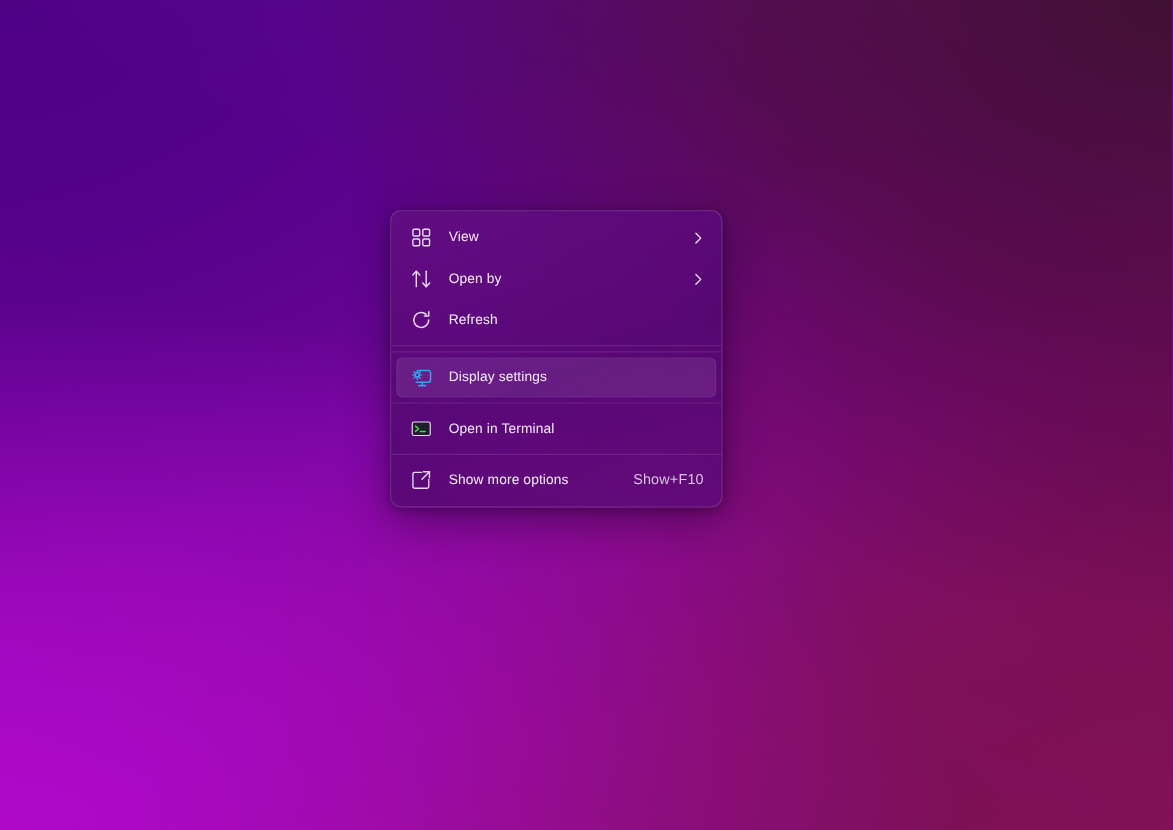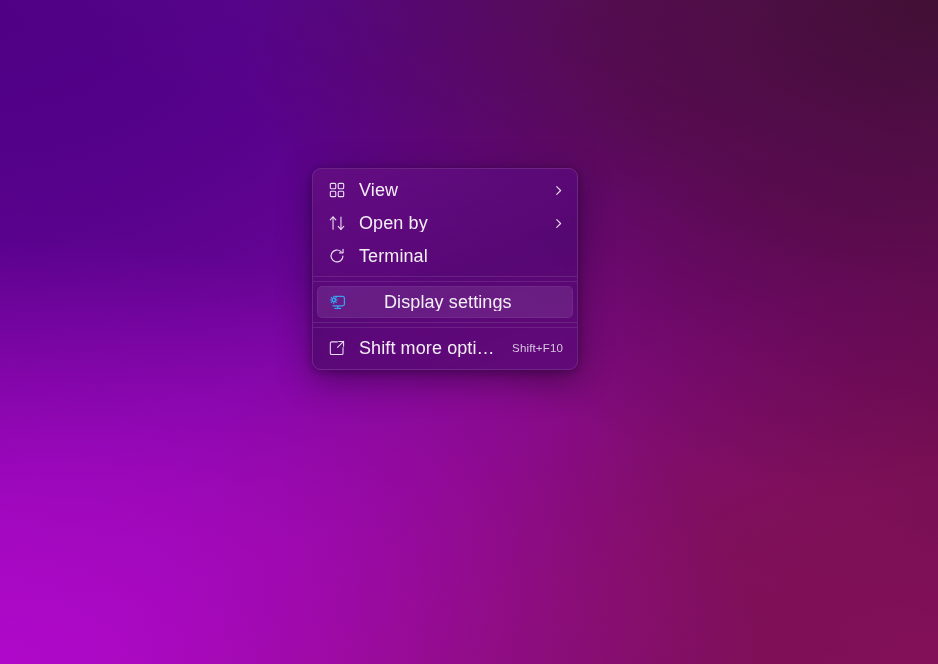"View" .item-label { font-size: 18px -> 11px }
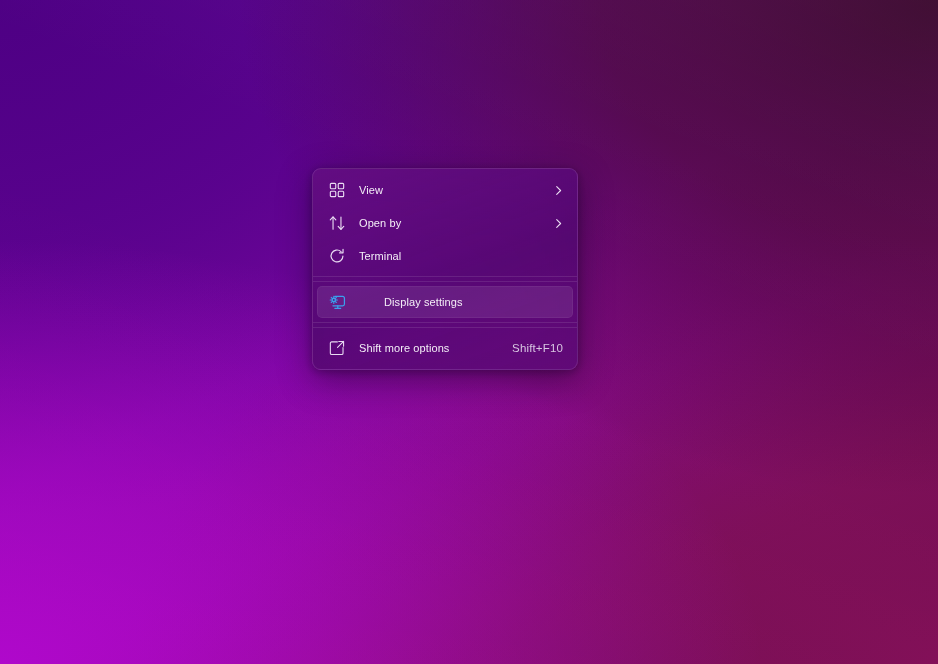"Terminal" span.item-label { text: Terminal -> Refresh }
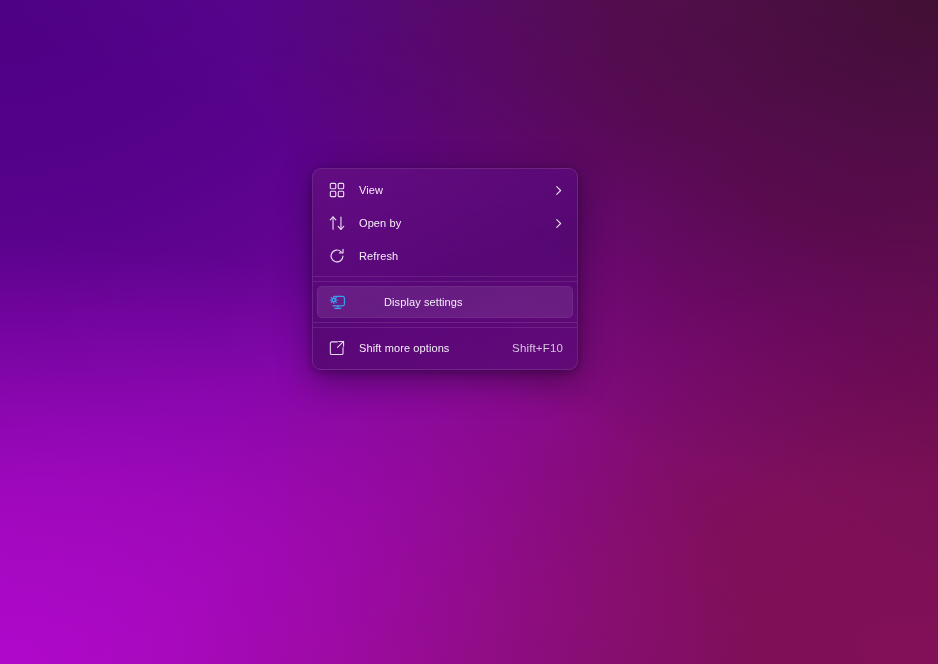"Display settings" .menu-item.highlighted { gap: 25px -> none }
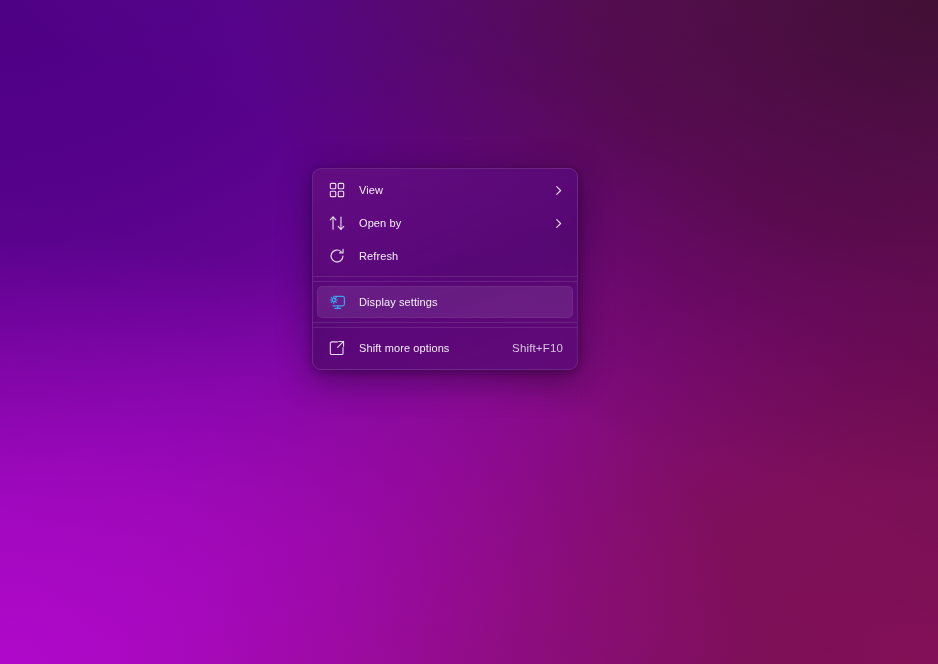"Open in Terminal" div.menu-section { html: none -> <div> <div> <span> <svg> <rect></rect> <path></path> <path></path> </svg> </span> <span>Open in Terminal</span> </div> </div> }
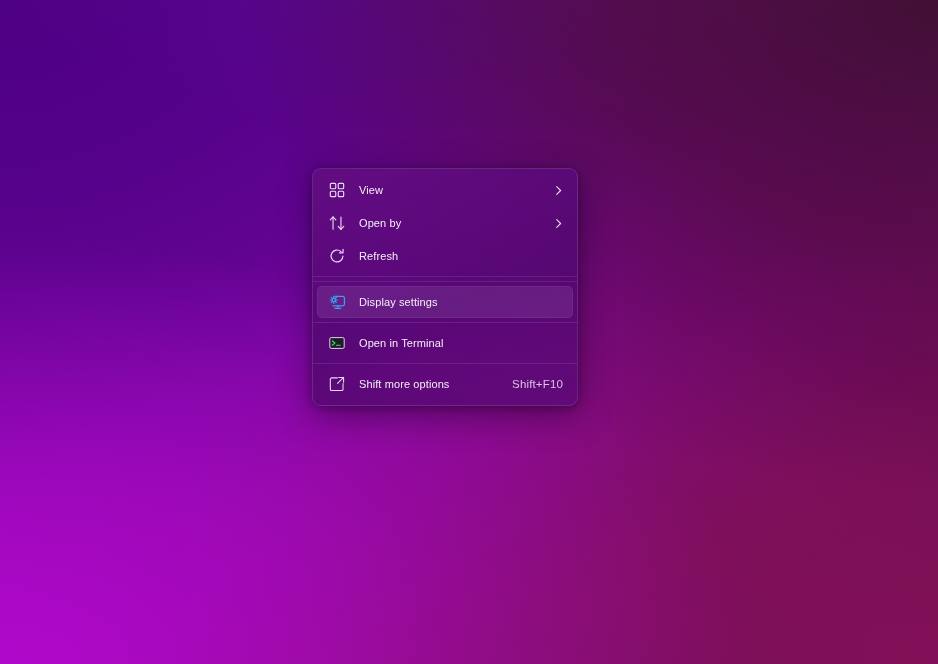"Shift more options" span.item-label { text: Shift -> Show }
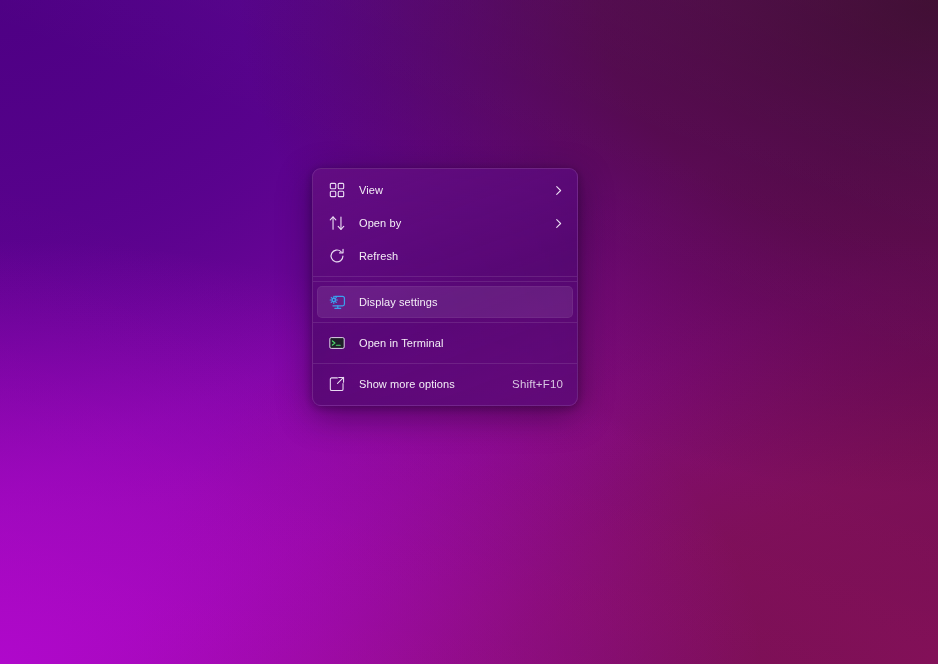"Shift+F10" span.item-accel { text: Shift+F10 -> Show+F10 }
